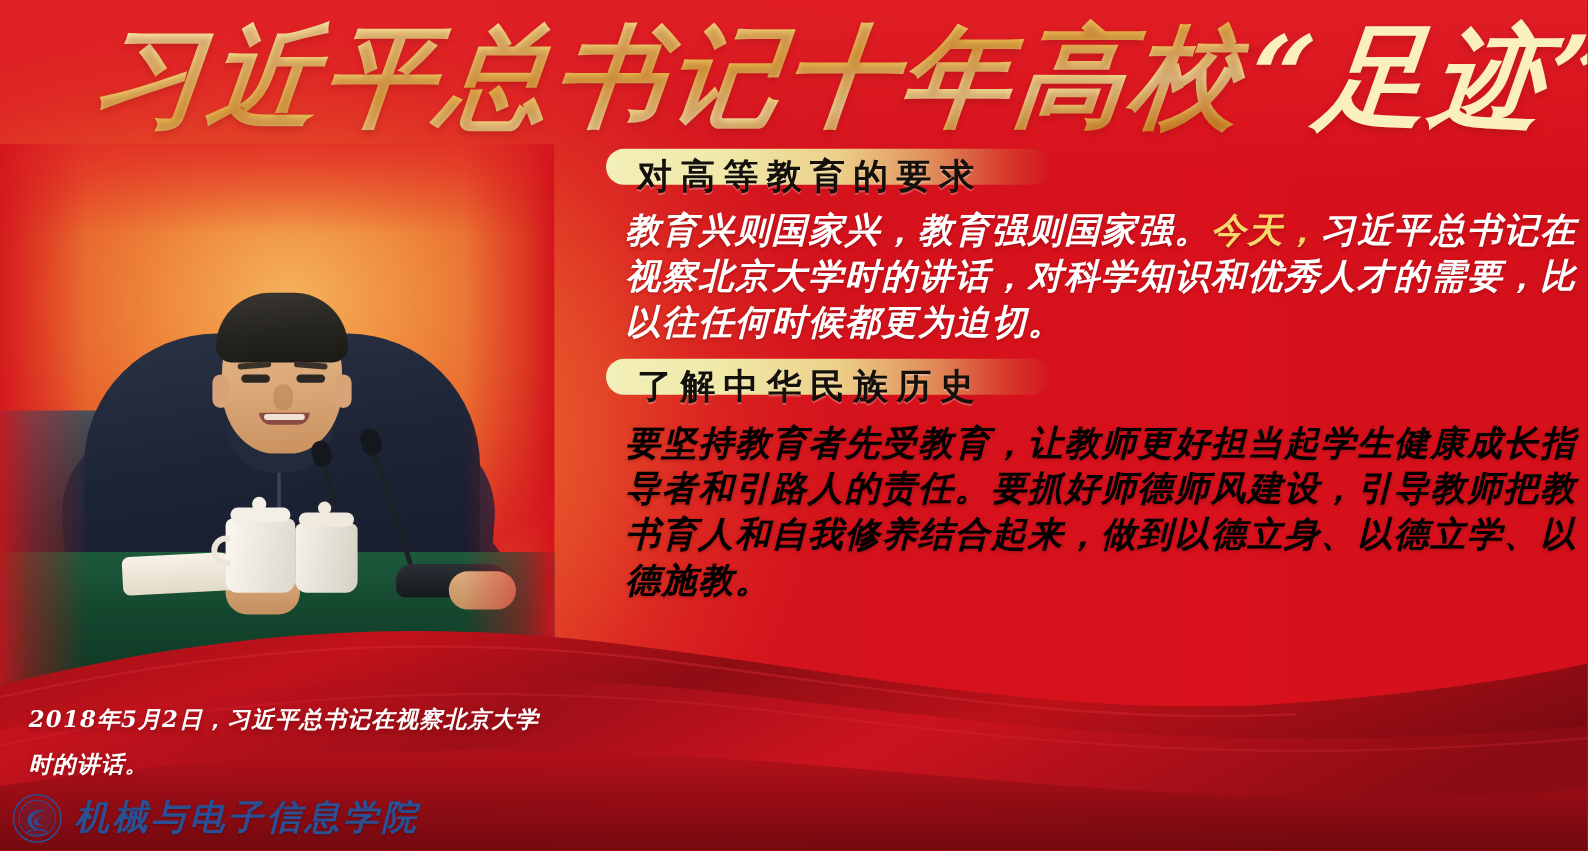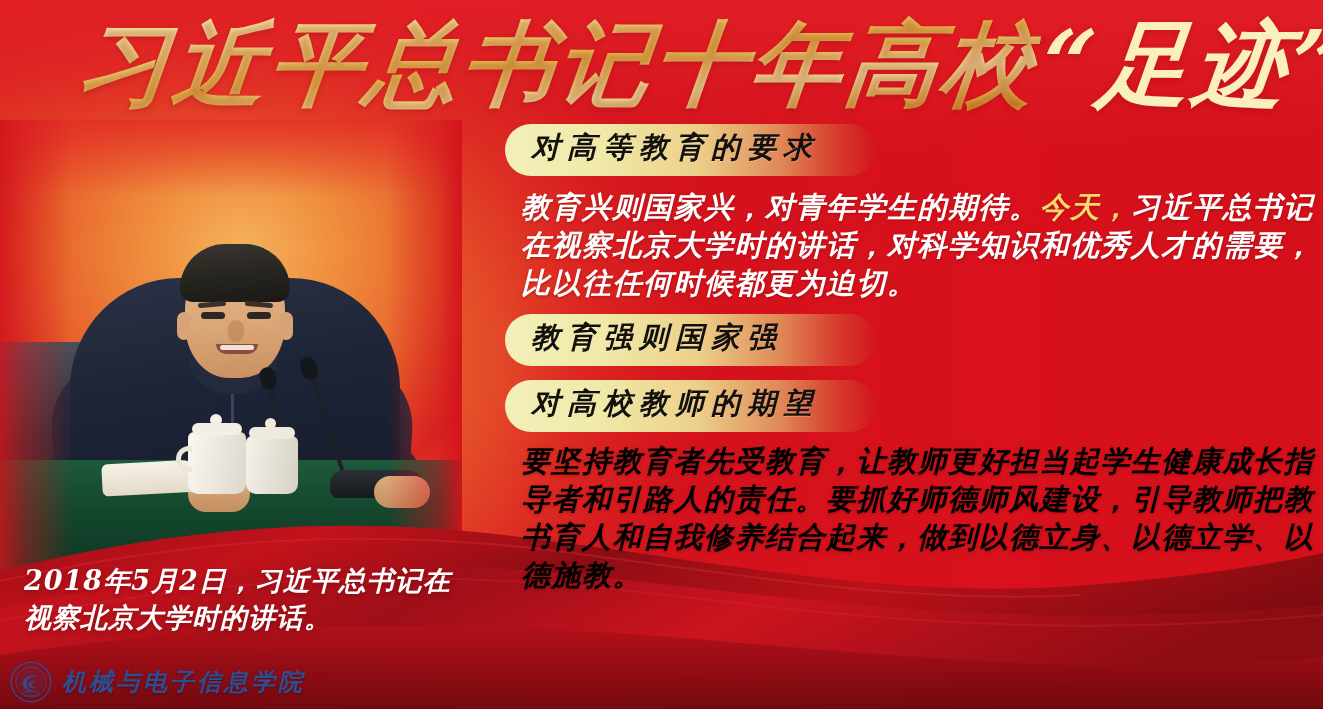"对高等教育的要求" .pill { font-style: italic -> none; height: 52px -> 30px }
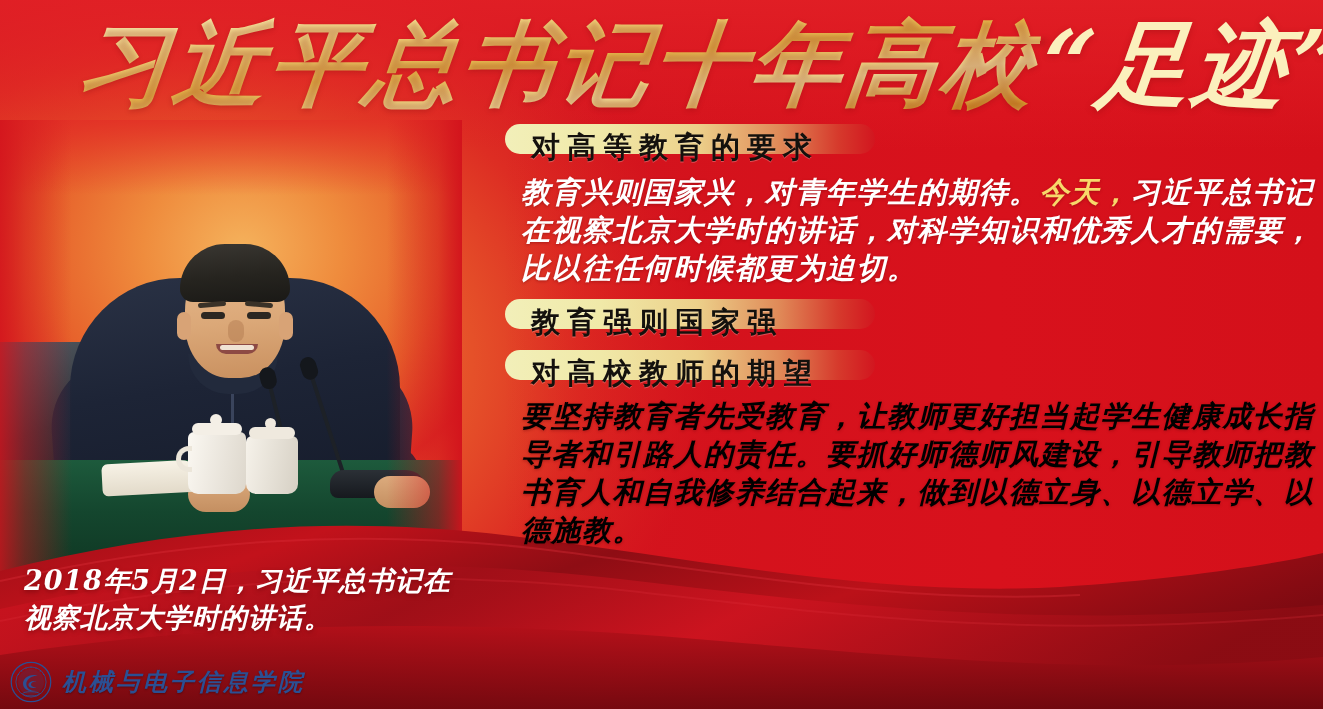"教育兴则国家兴，对青年学生的期待。" span { text: 对青年学生的期待 -> 教育强则国家强 }
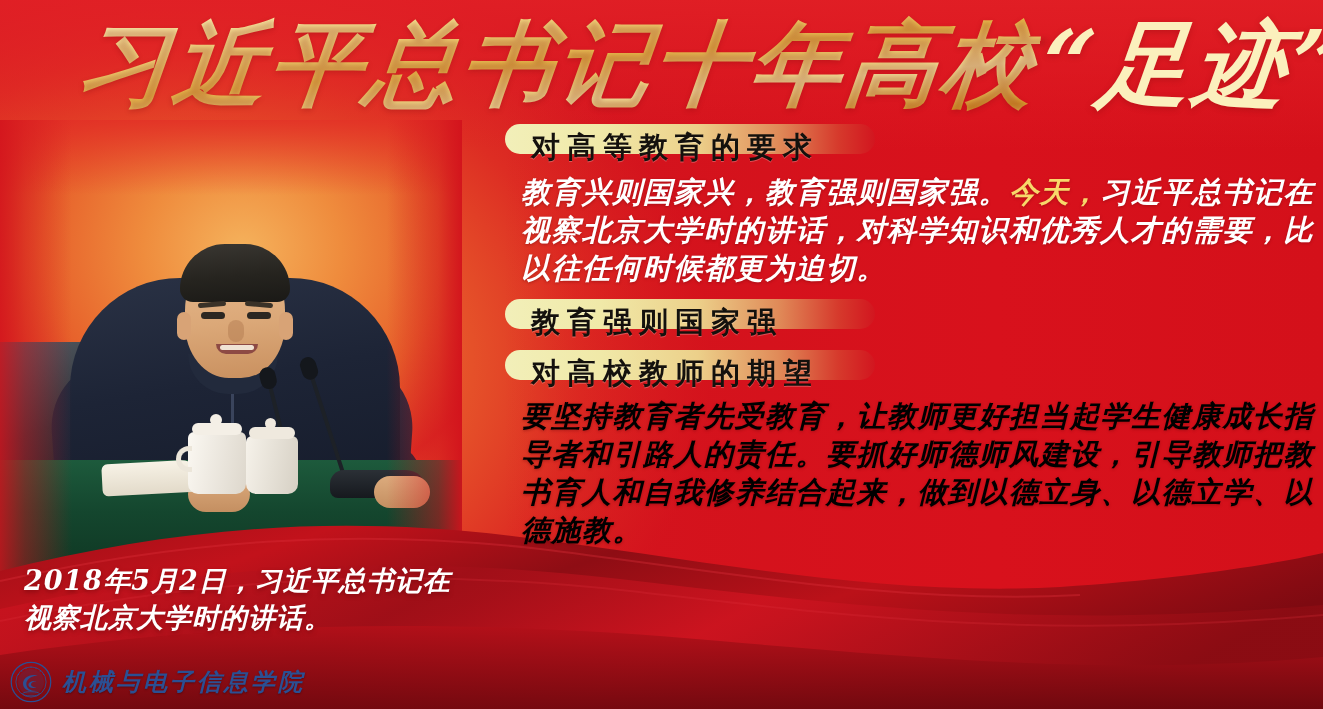"教育强则国家强" div.pill { text: 教育强则国家强 -> 了解中华民族历史 }
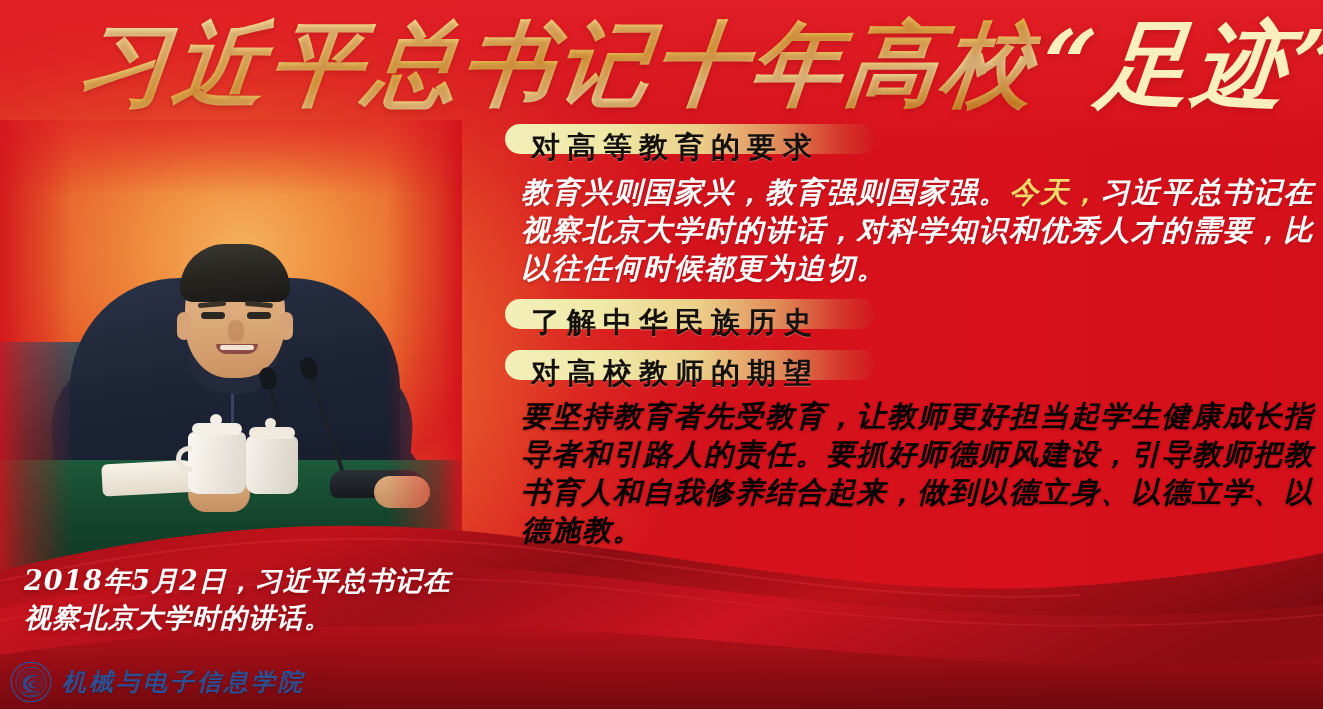"对高校教师的期望" div.pill { html: <div>对高校教师的期望</div> -> none }
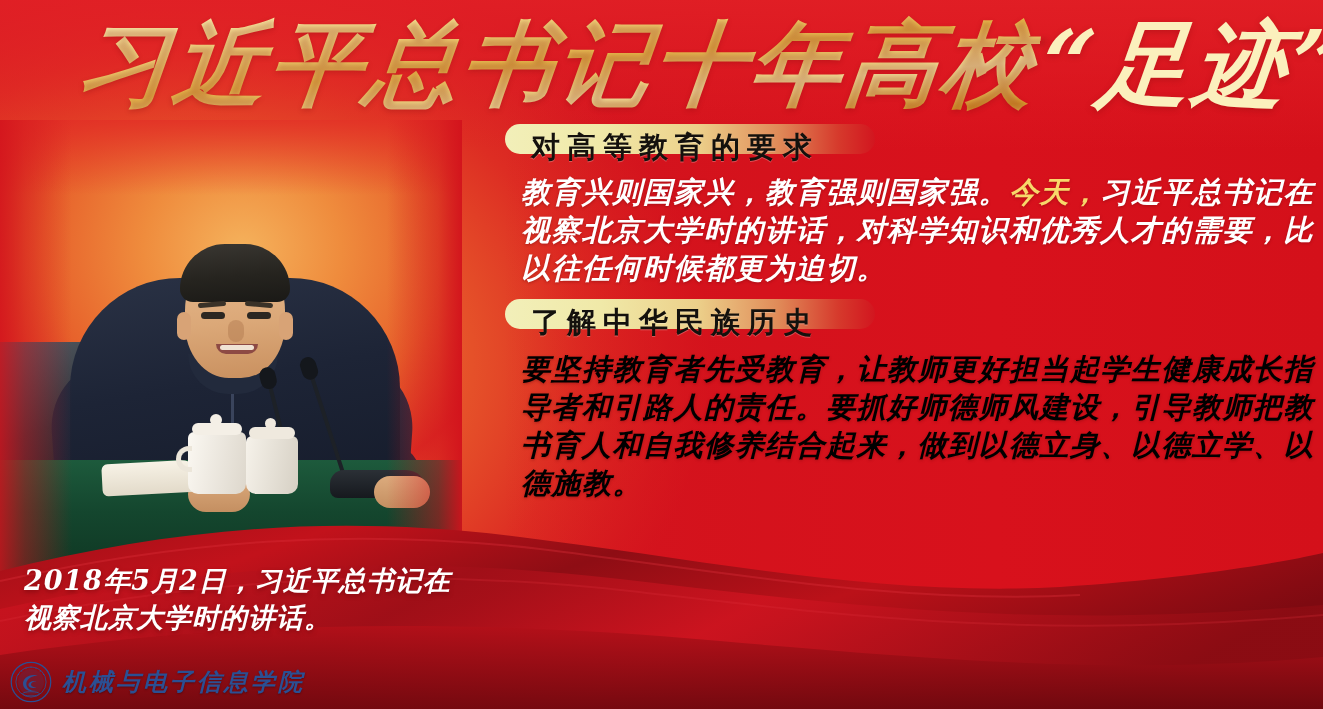"2018年5月2日，习近平总书记在视察北京大学时的讲话。" .caption { font-size: 27px -> 19px; top: 562px -> 582px }
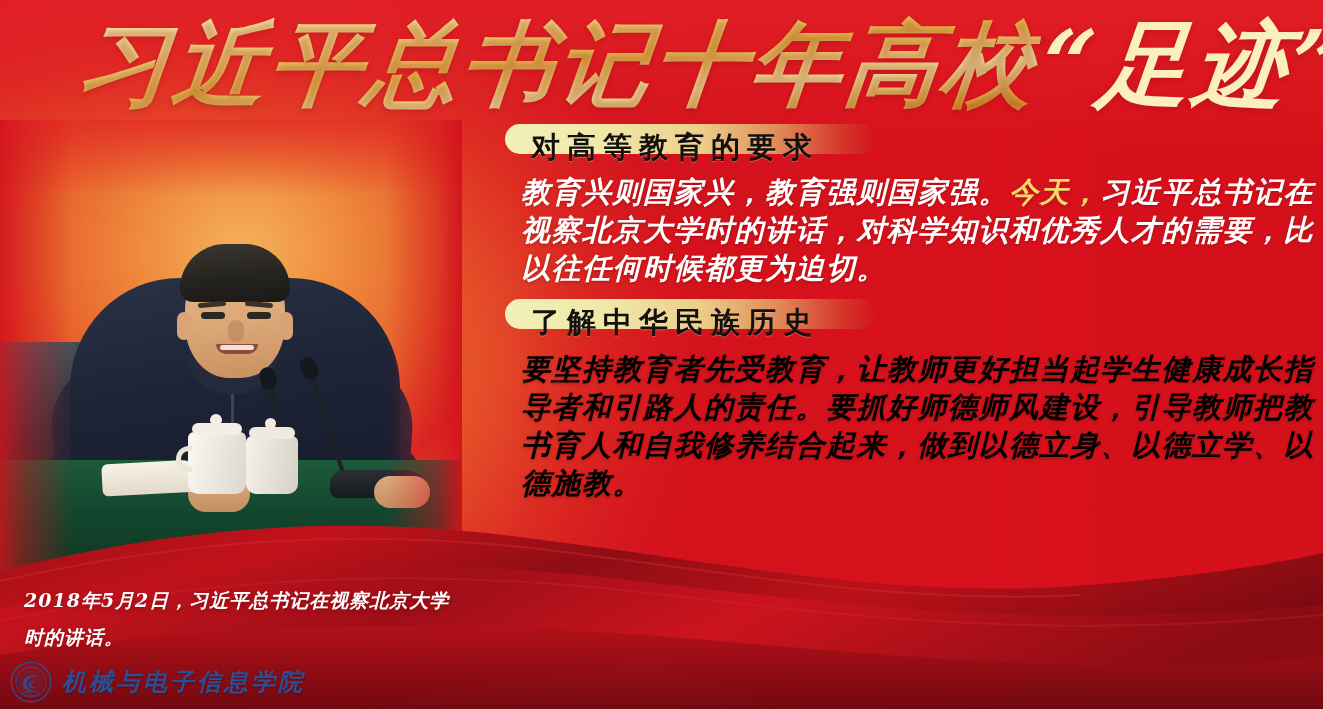"机械与电子信息学院" .footer-name { font-size: 24px -> 29px }
